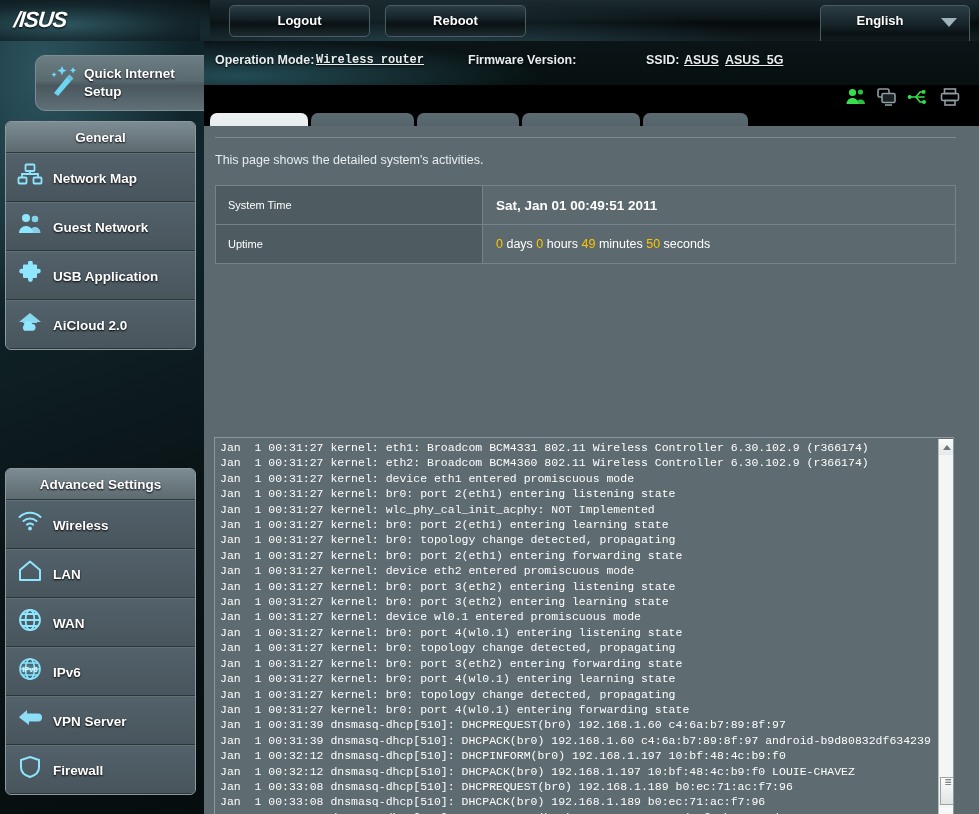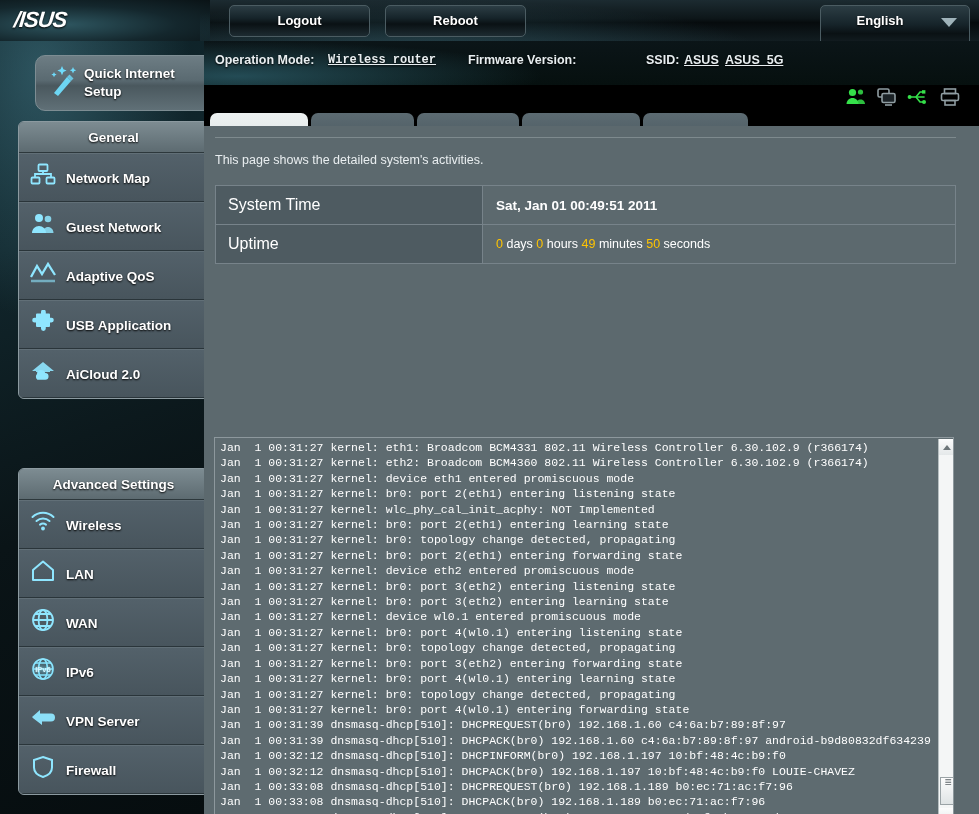"Wireless router" #op-value { left: 124px -> 112px }
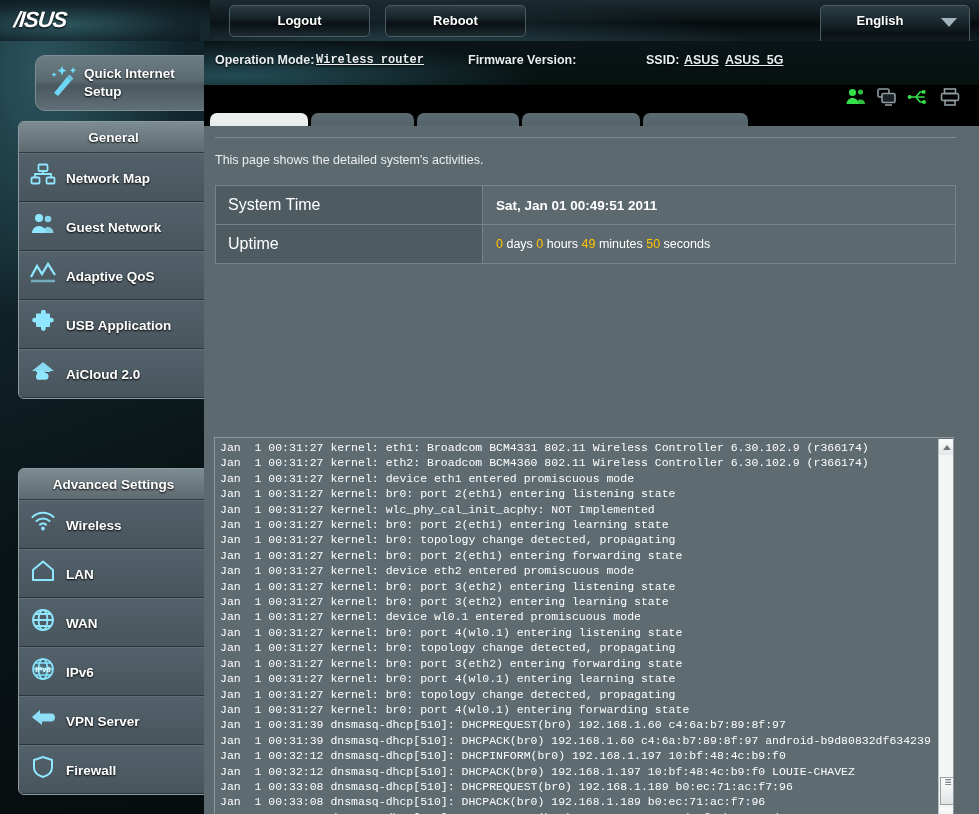"General" .menu-group { margin-left: 13px -> none }
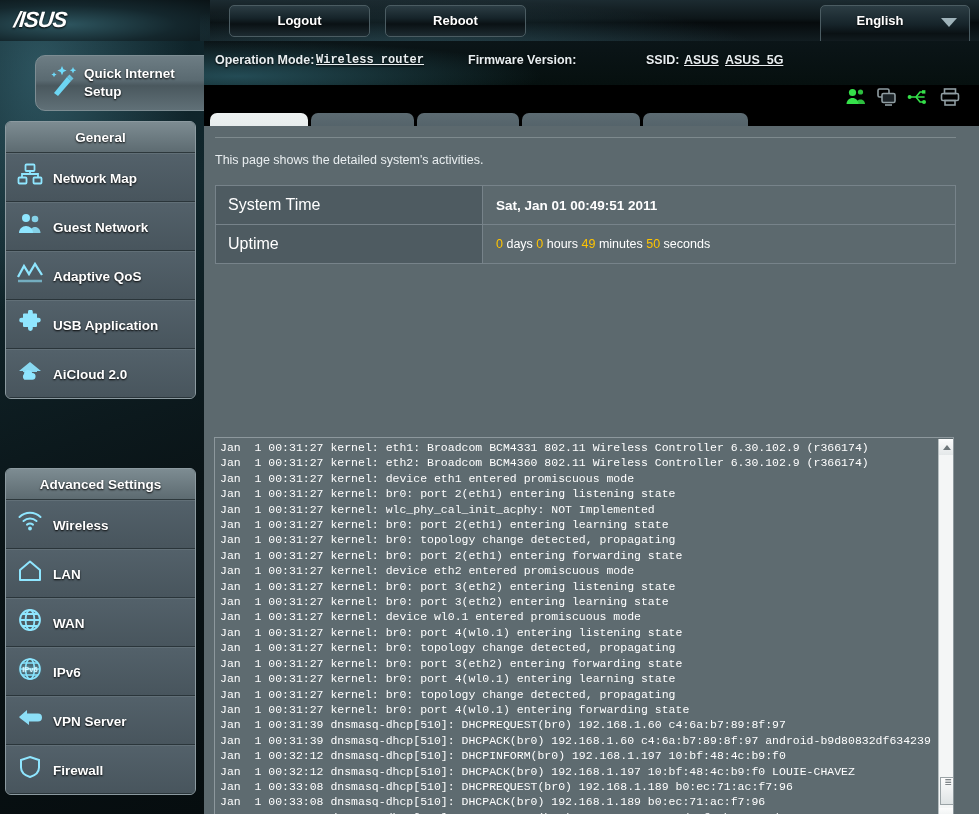"System Time" .it-key { font-size: 16px -> 11px }
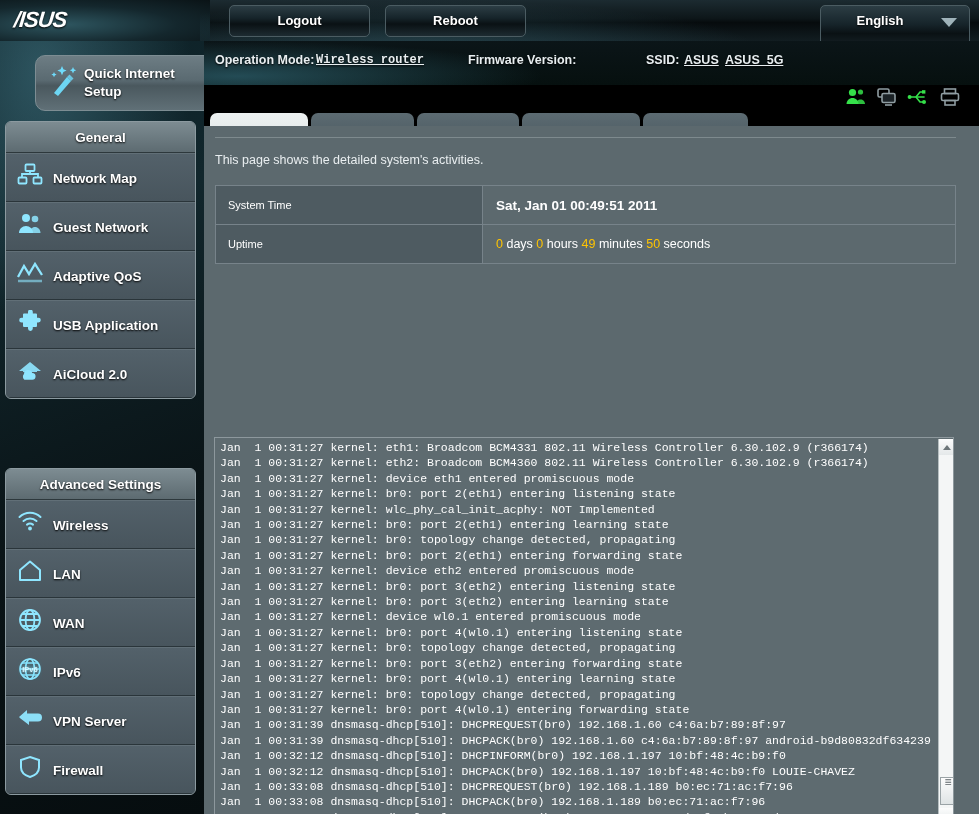"Adaptive QoS" div.menu-item { html: <div> <div> <svg> <g> <path></path> <path></path> </g> </svg> </div> <div>Adaptive QoS</div> </div> -> none }
